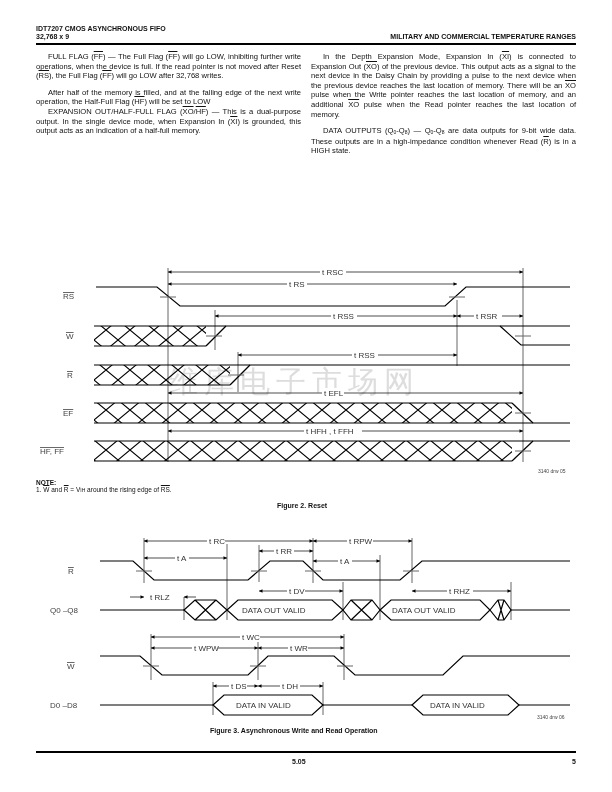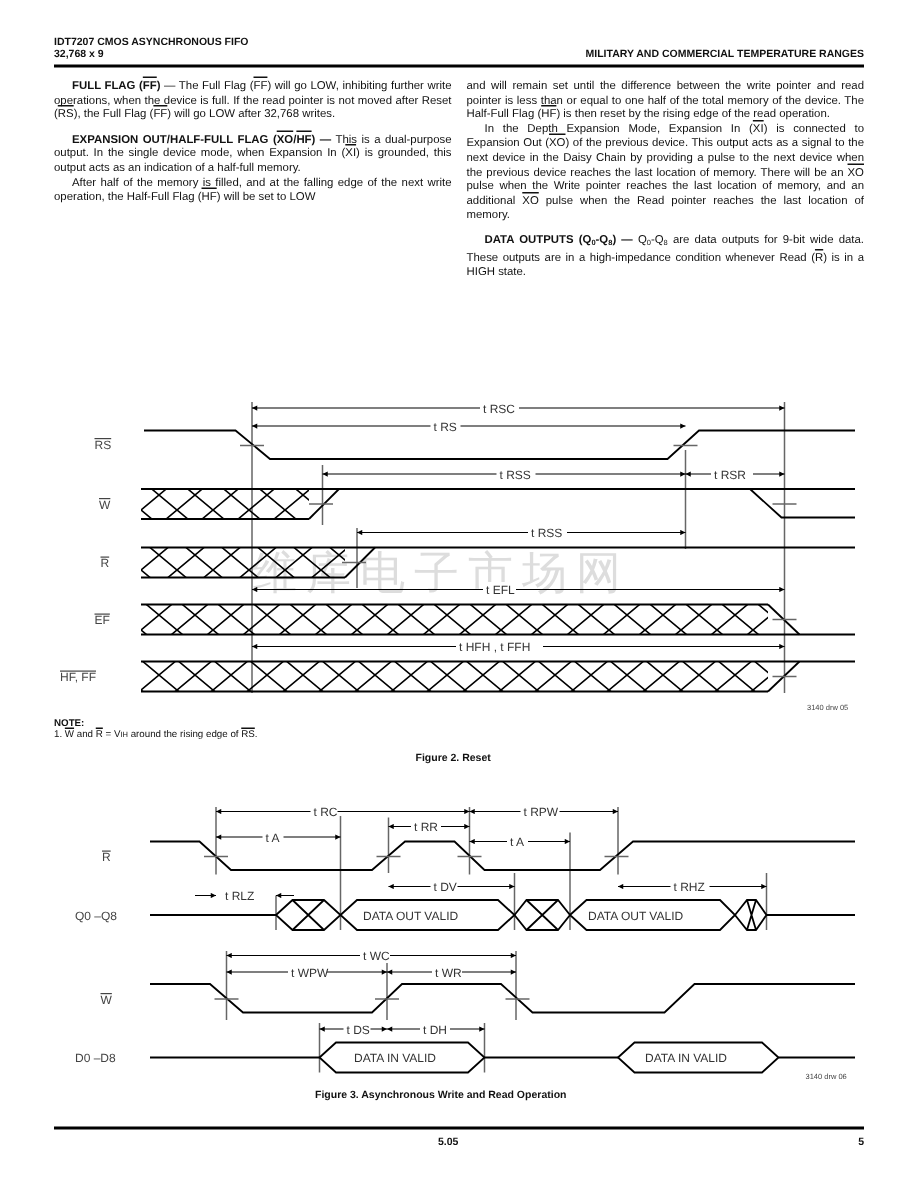"FULL FLAG (FF)" b { font-weight: bold -> normal }
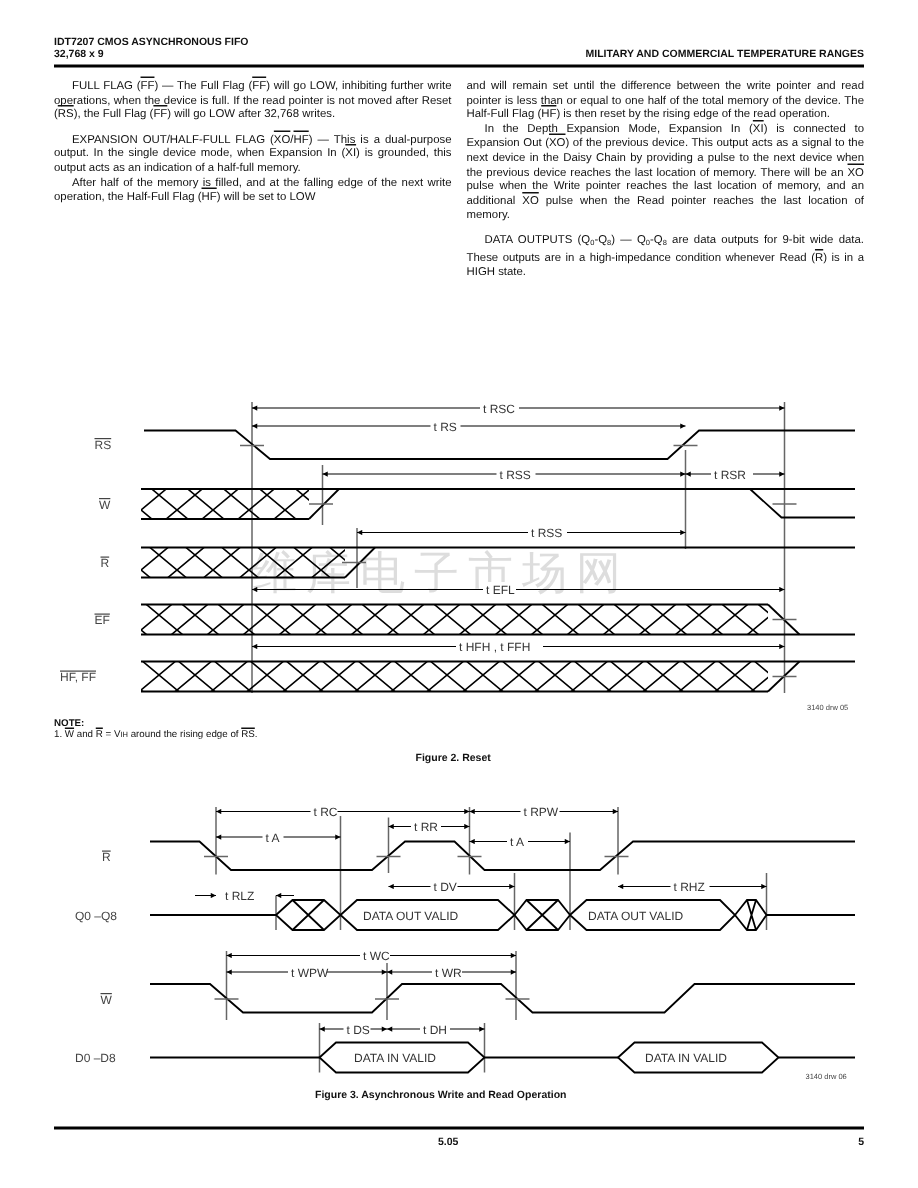"and will remain set until" p.cont { html: <p>and will remain set until the difference between the write pointer and read pointer is less than or equal to one half of the total memory of the device. The Half-Full Flag (<span>HF</span>) is then reset by the rising edge of the read operation.</p> -> none }
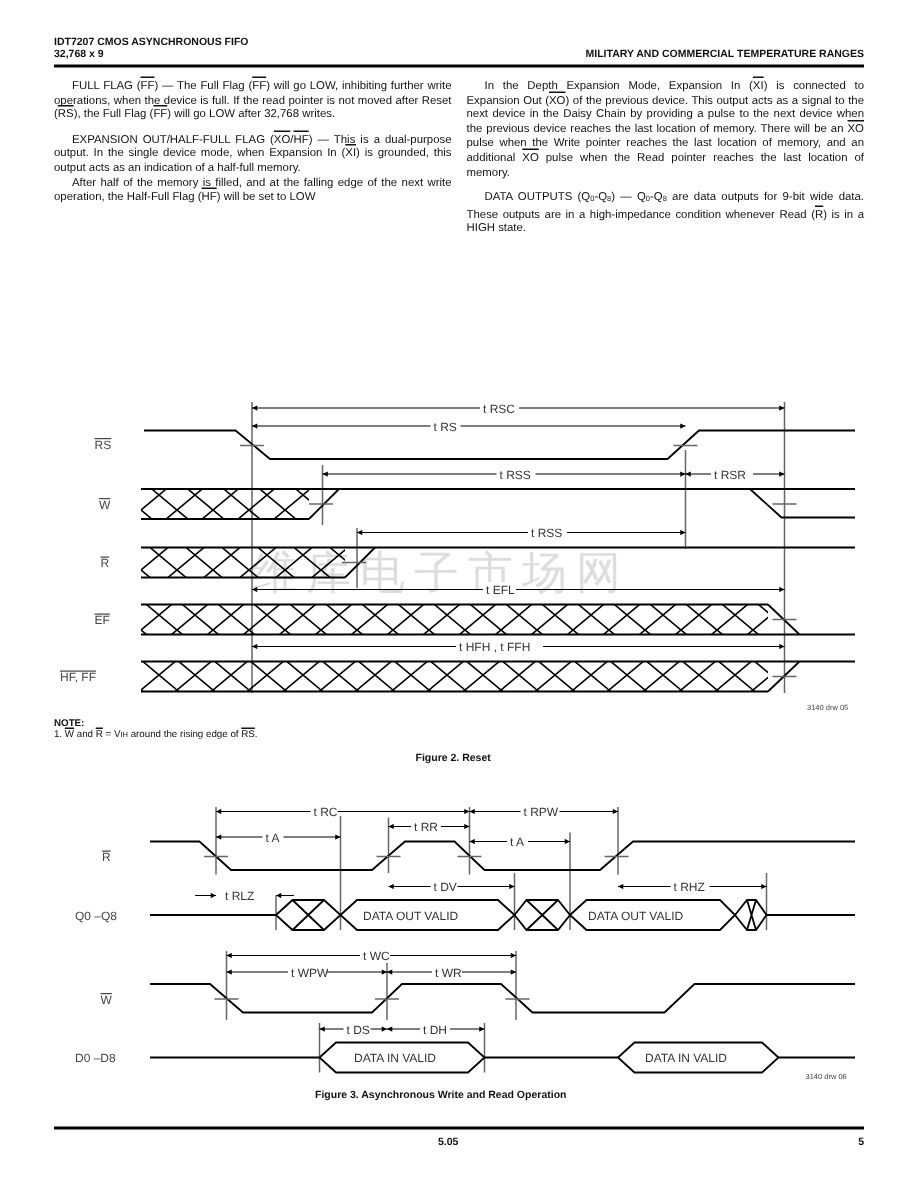"EXPANSION OUT/HALF-FULL FLAG (XO/HF) —" p.nogap { order: before "After half of the memory" -> after "After half of the memory" }
